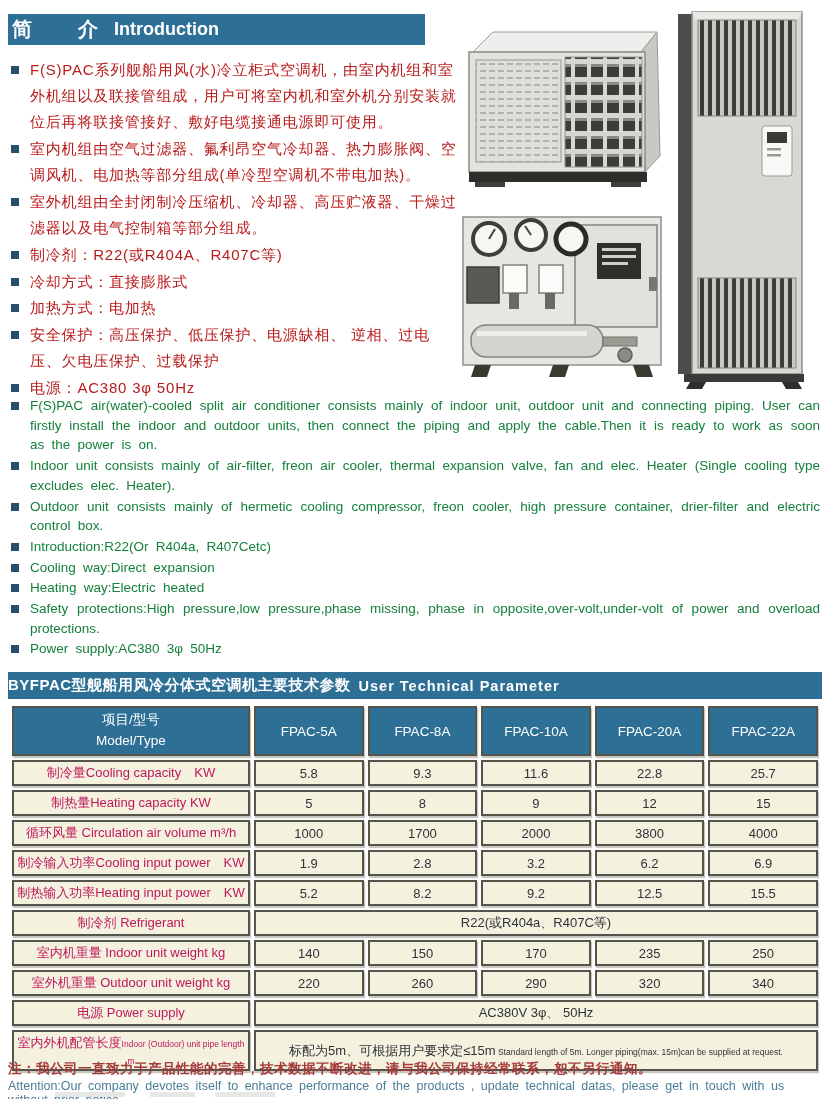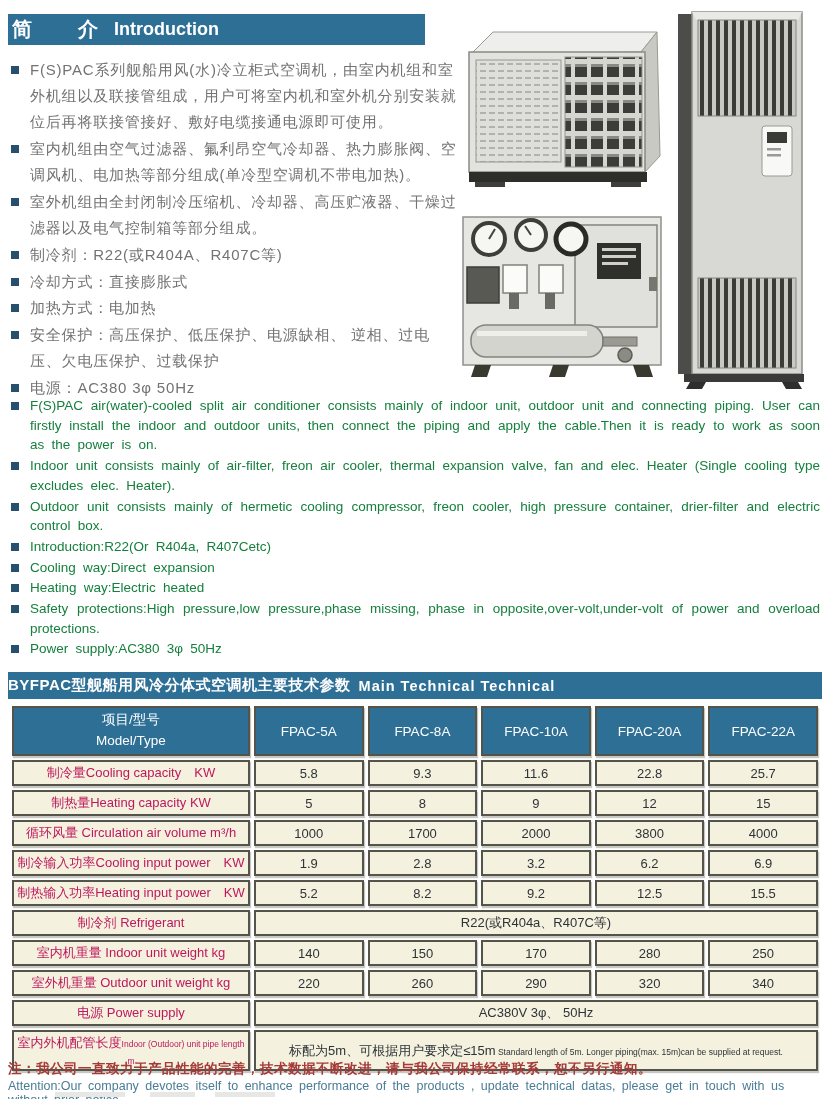"F(S)PAC系列舰船用风(水)冷立柜式空调机，由室内机组和室外机组以及联接管组" .zh-bullets { color: #737373 -> #b91c1c }
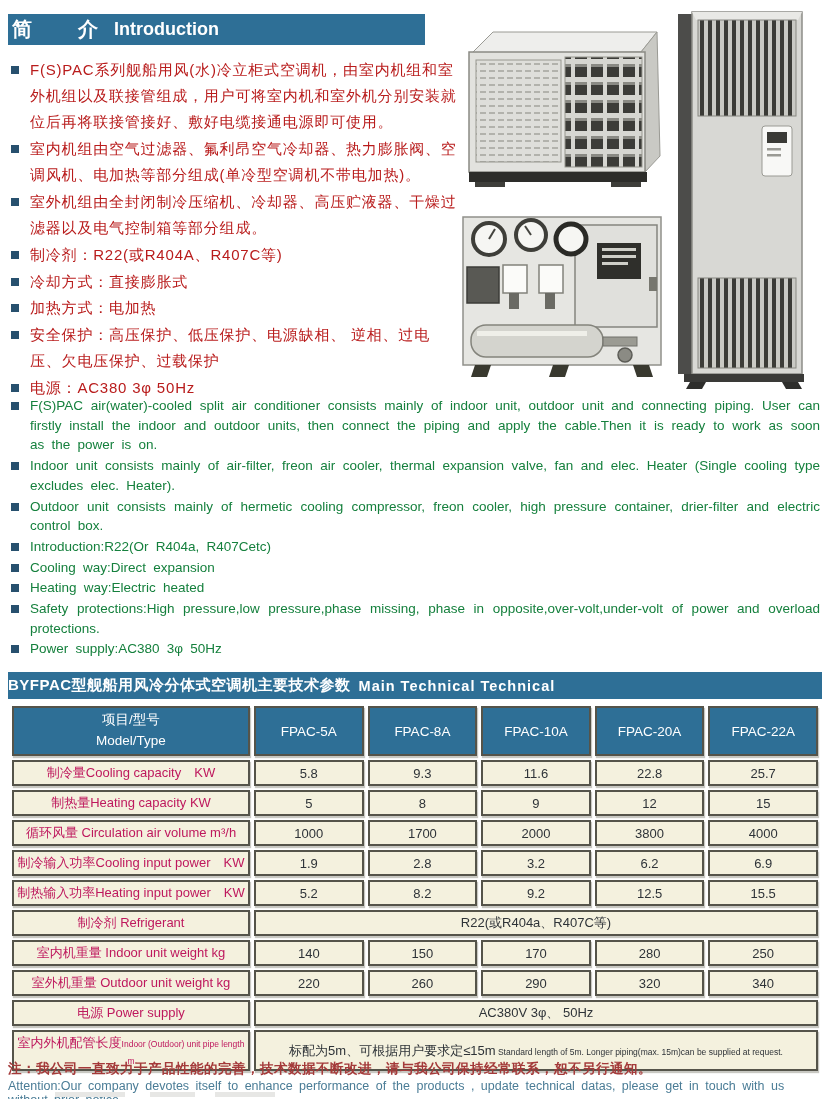"Main Technical Technical" span.en { text: Main Technical Technical -> User Technical Parameter }
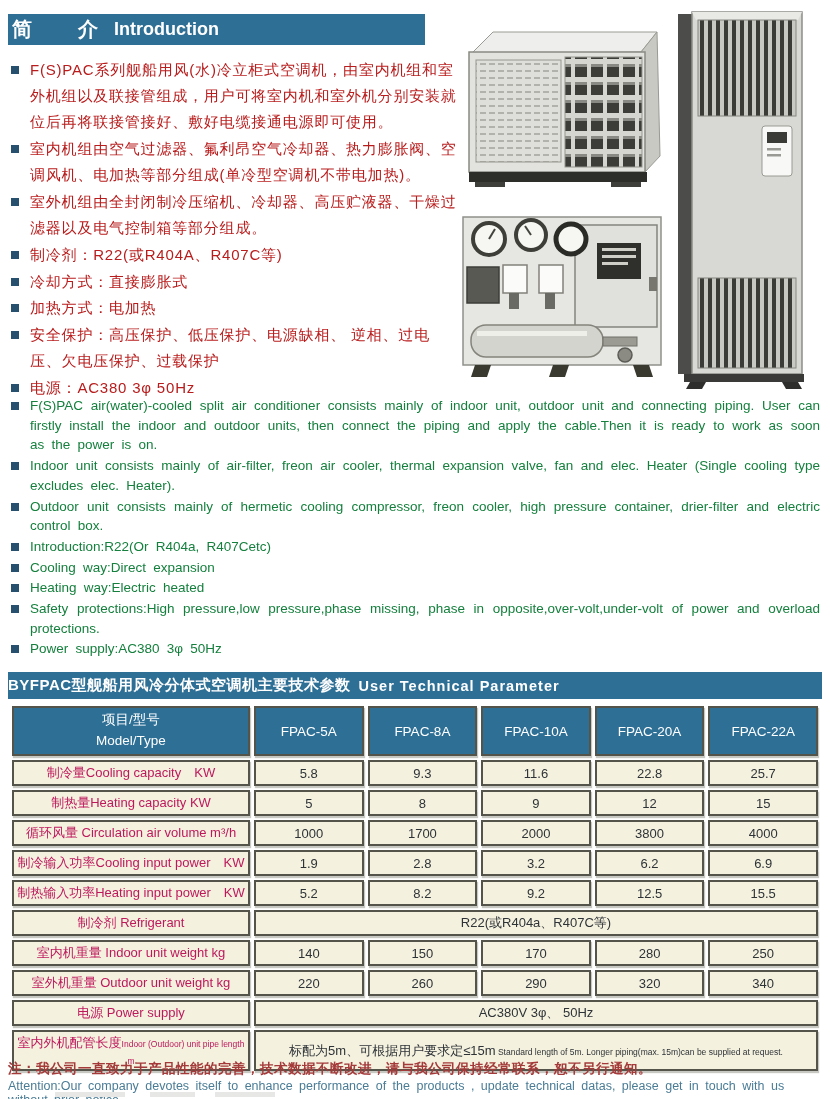"280" td.val { text: 280 -> 235 }
